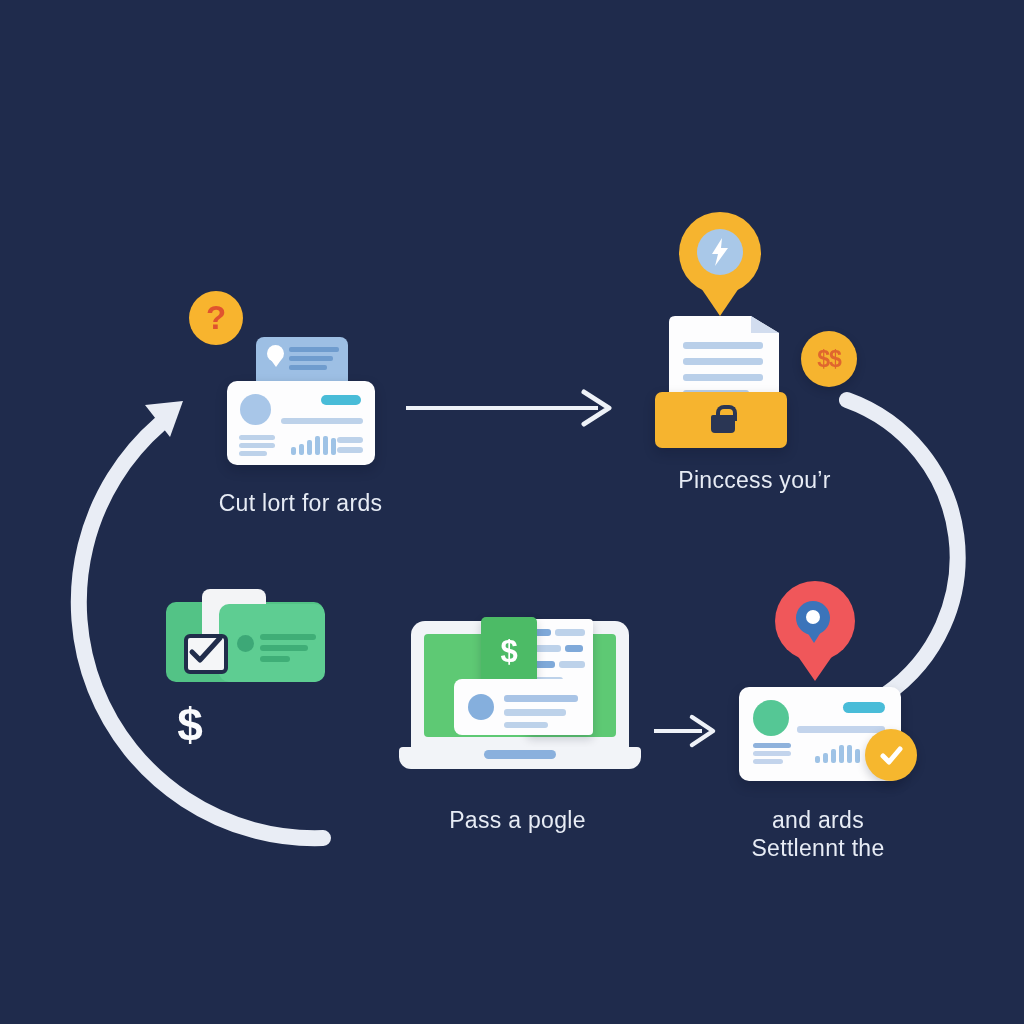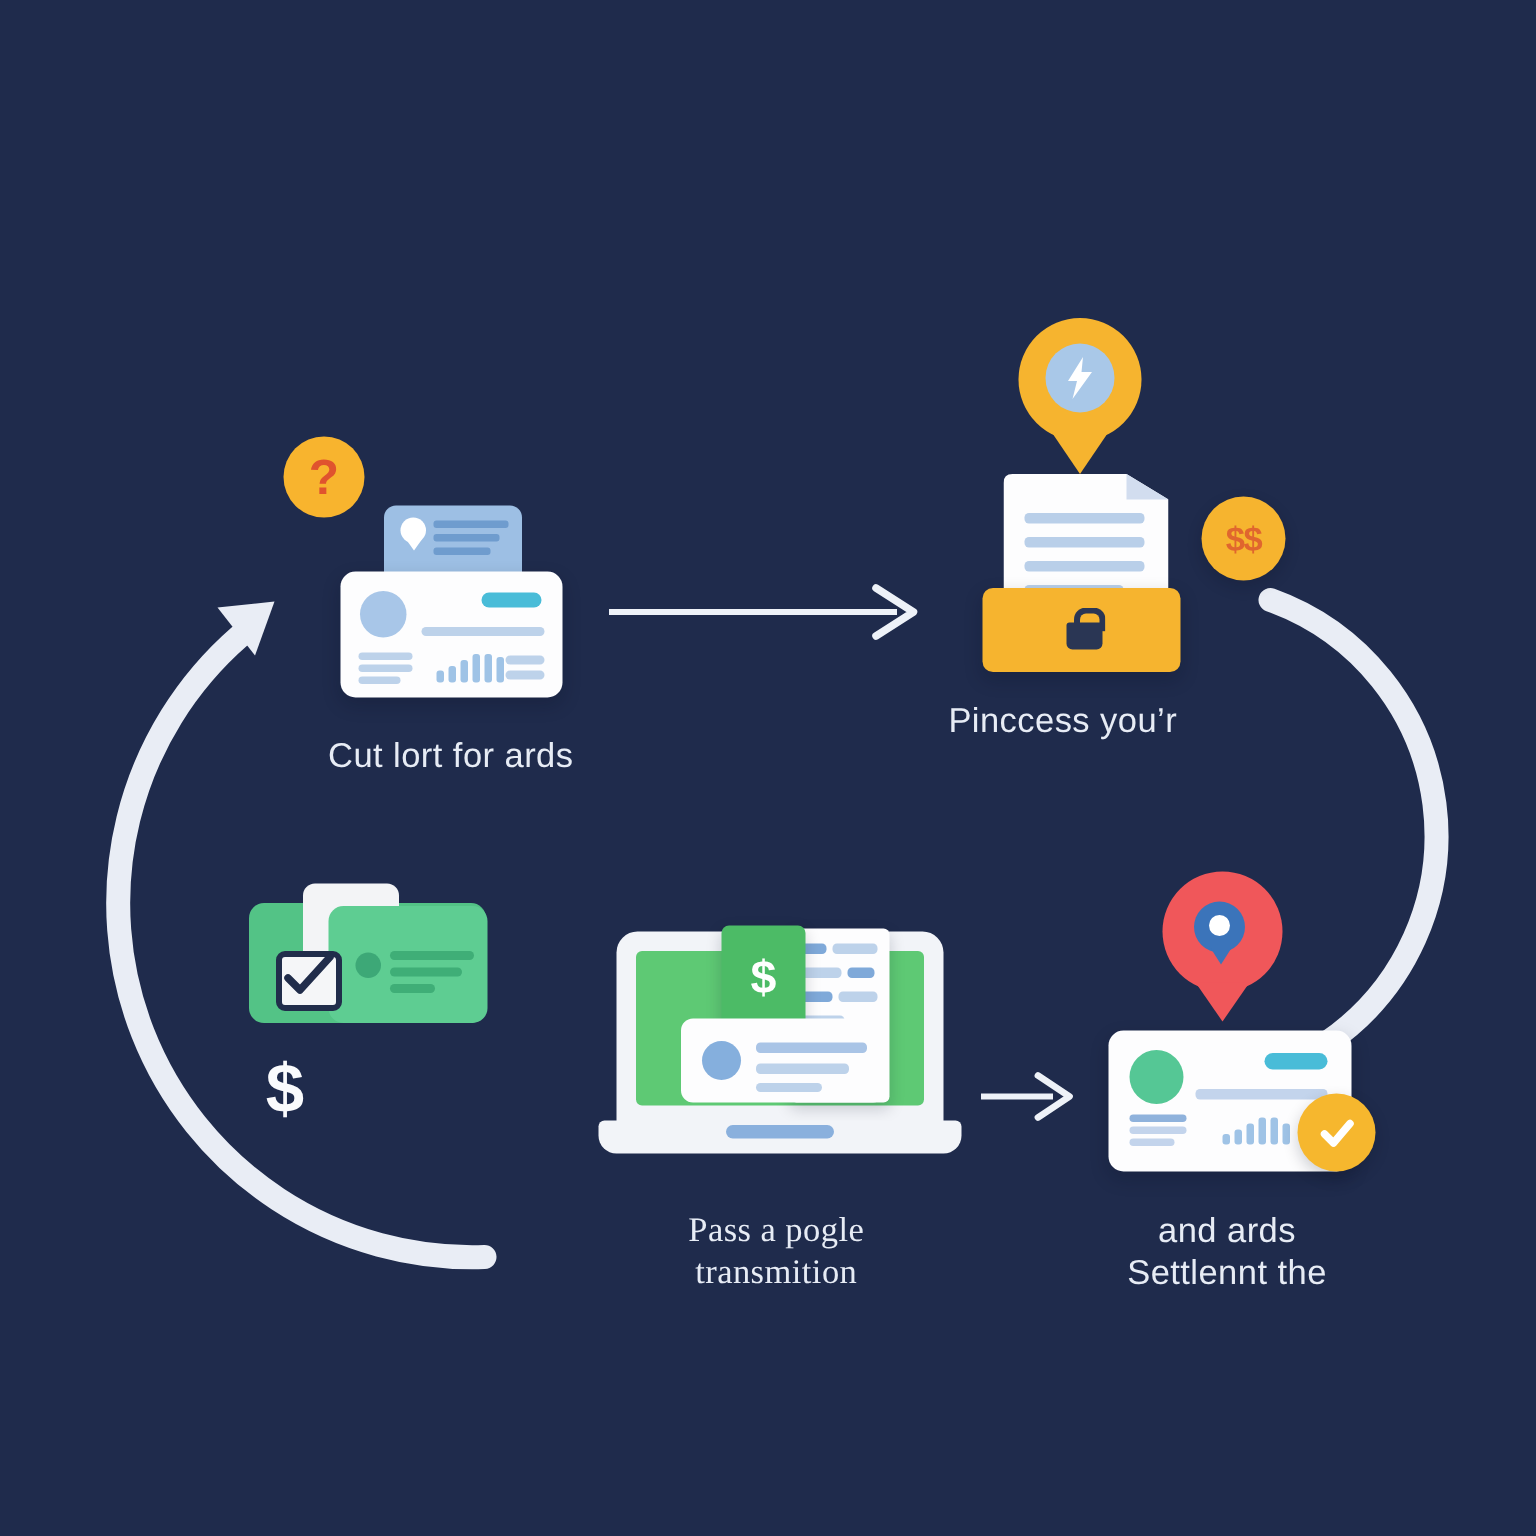"Pinccess you’r" div.lbl { left: 601px -> 647px }
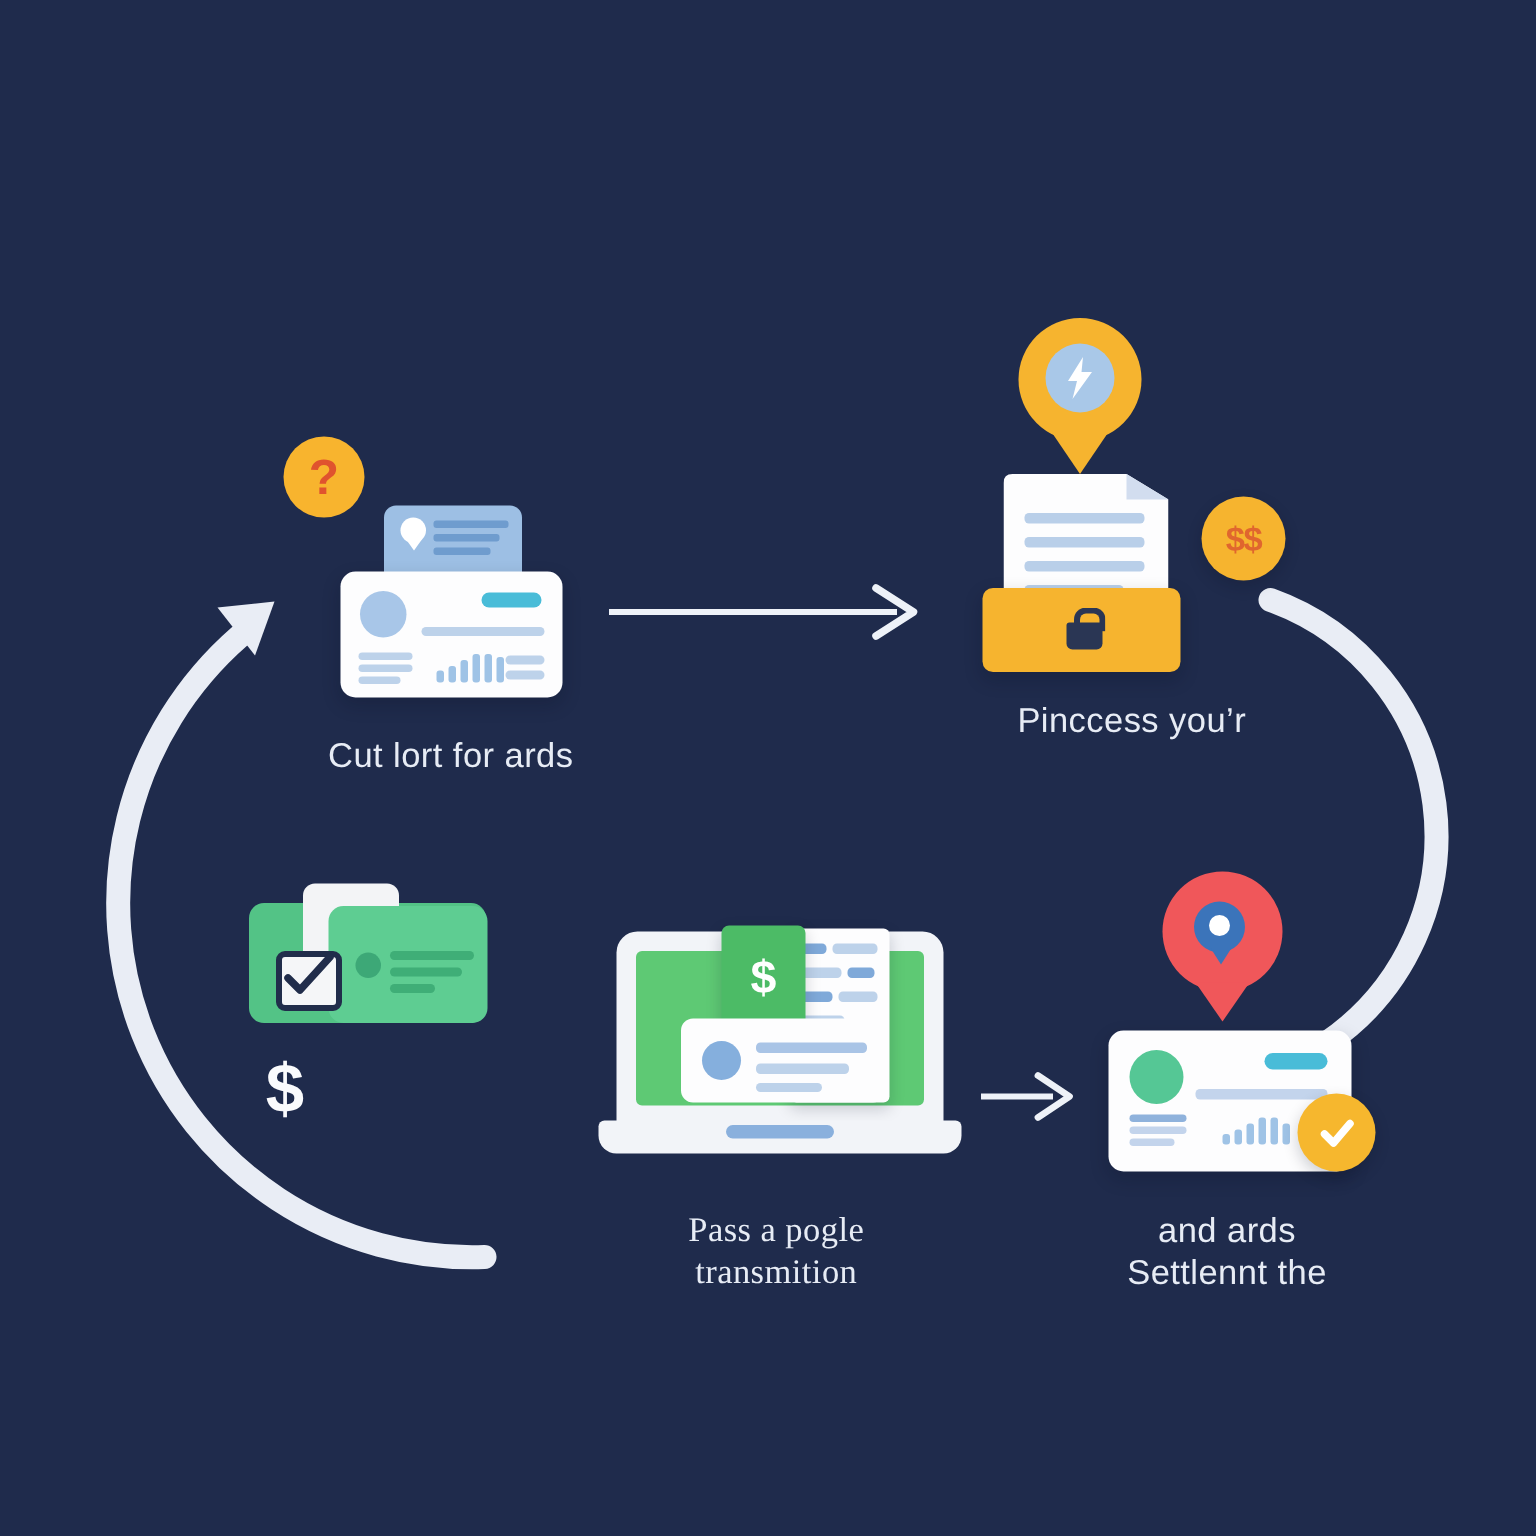"Pass a pogle" div.lbl { font-family: Liberation Serif, serif -> none }
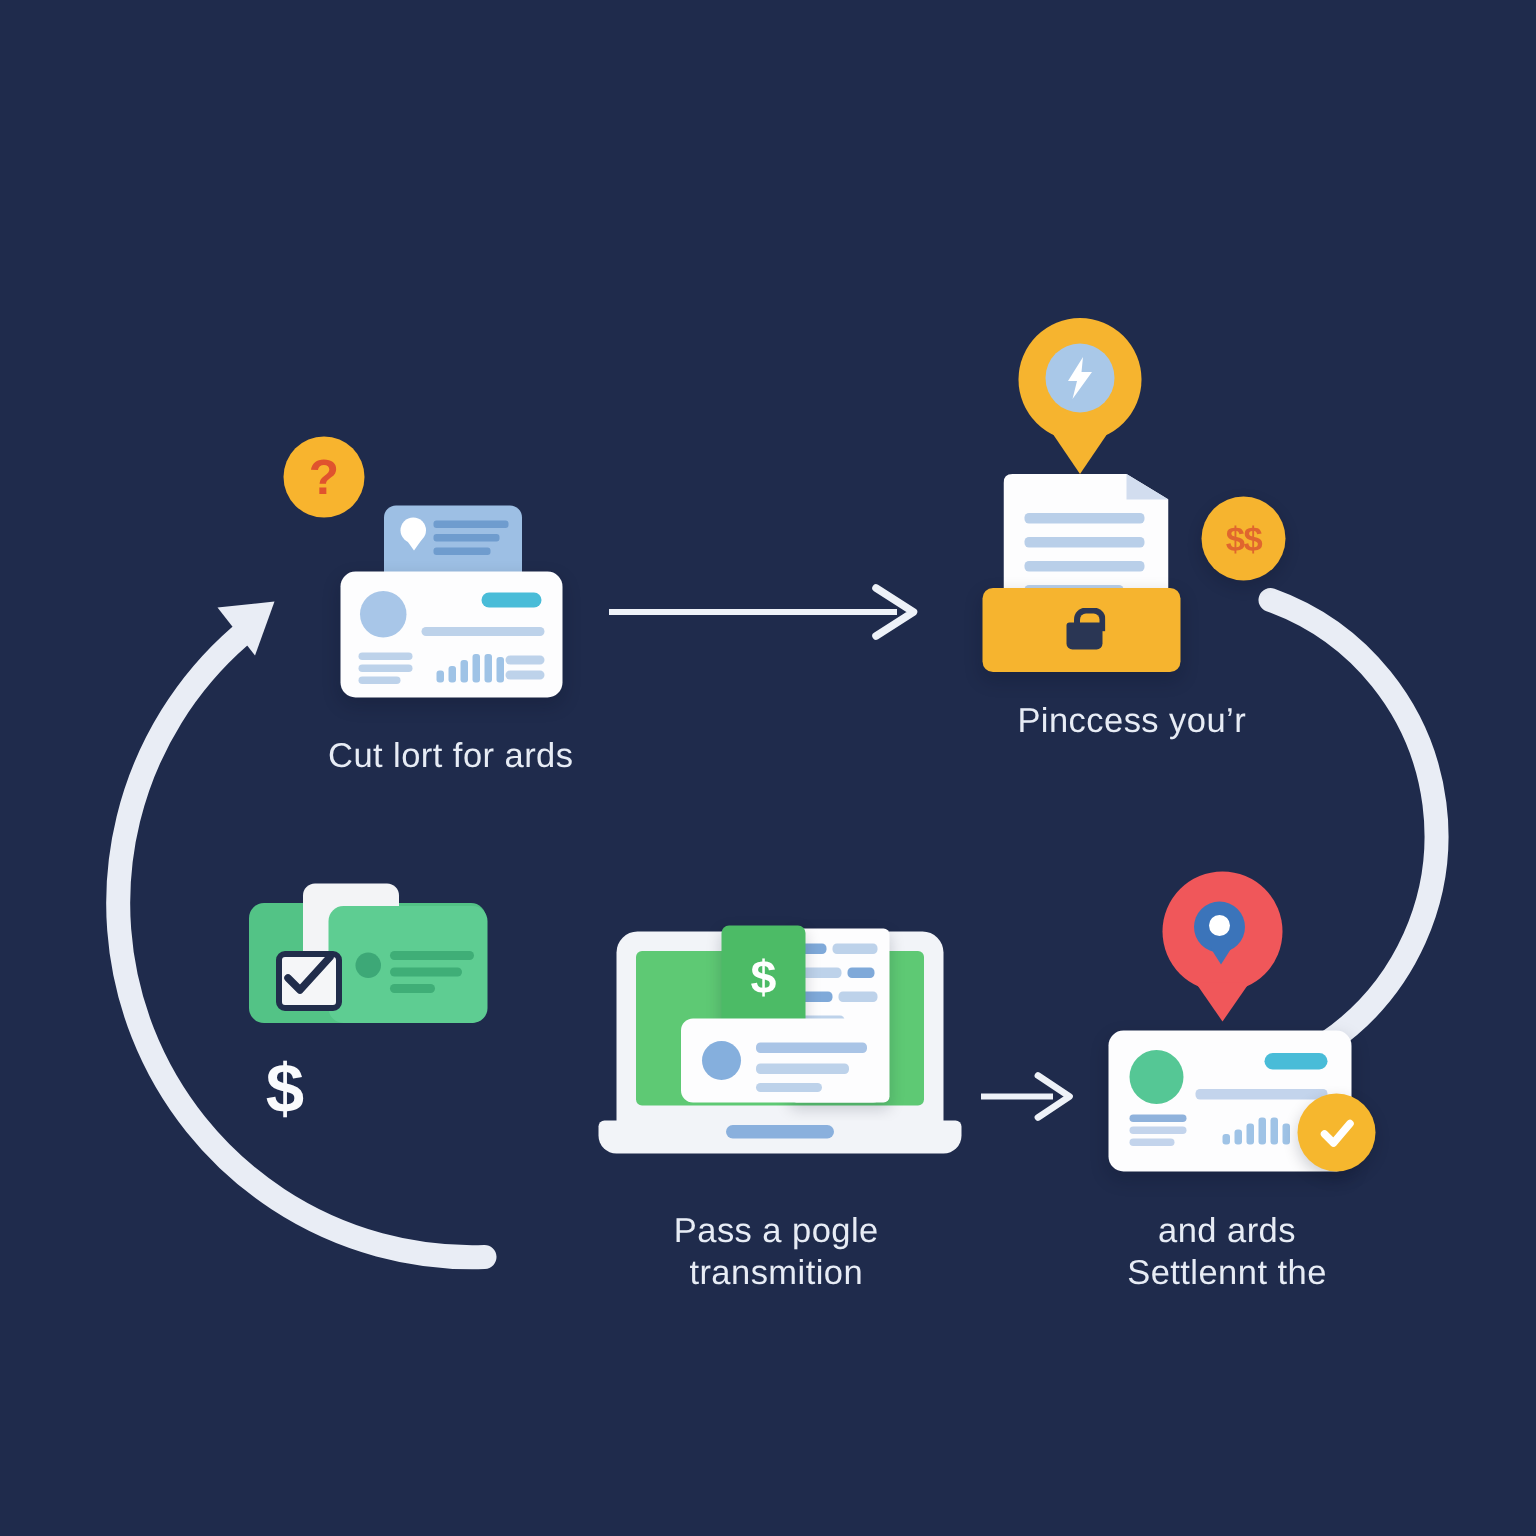"transmition" span.line { html: <span>transmition</span> -> none }
